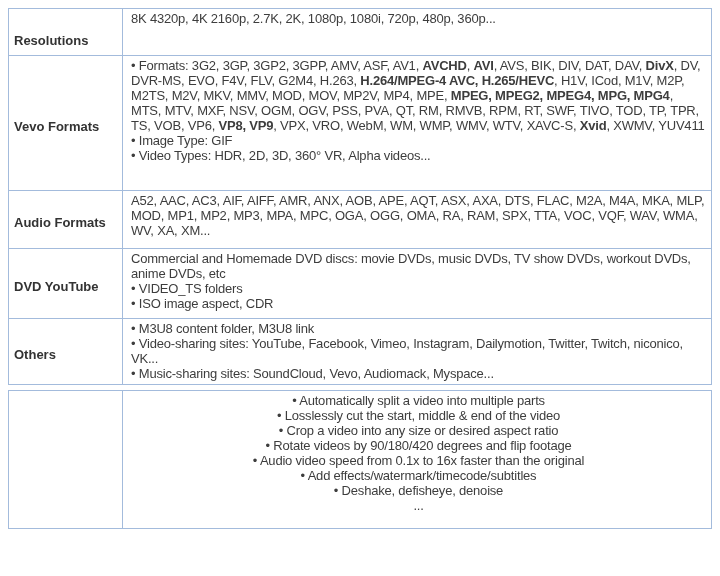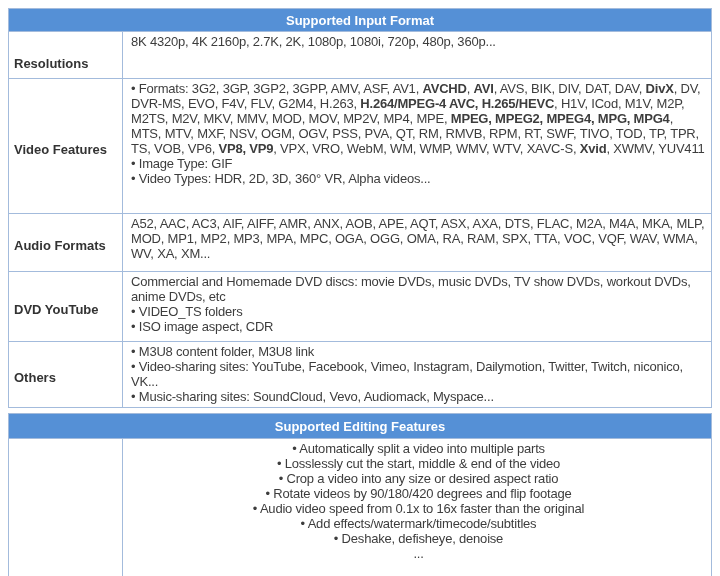"Supported Input Format" tr { html: <tr> <th>Supported Input Format</th> </tr> -> none }
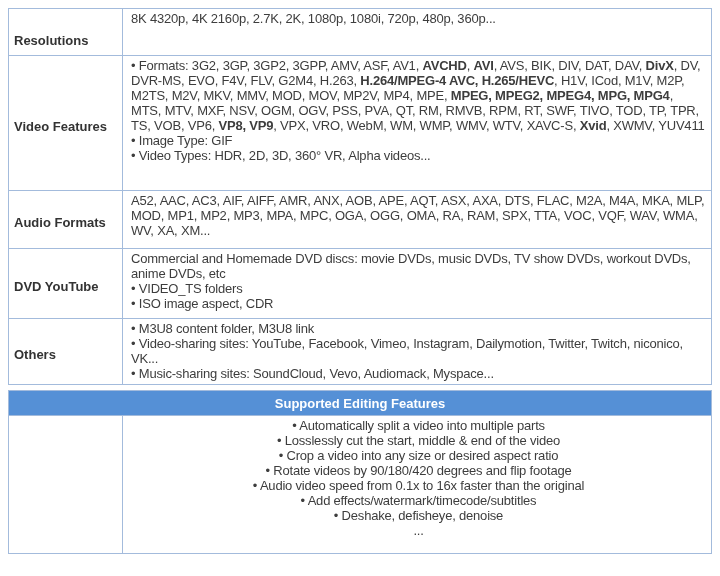"Video Features" td.lbl { text: Video Features -> Vevo Formats }
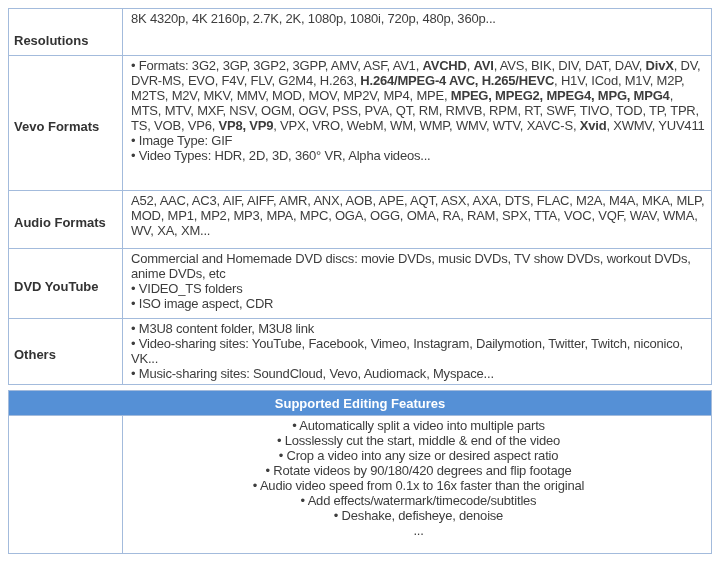"Supported Editing Features" tr { html: <tr> <th>Supported Editing Features</th> </tr> -> none }
